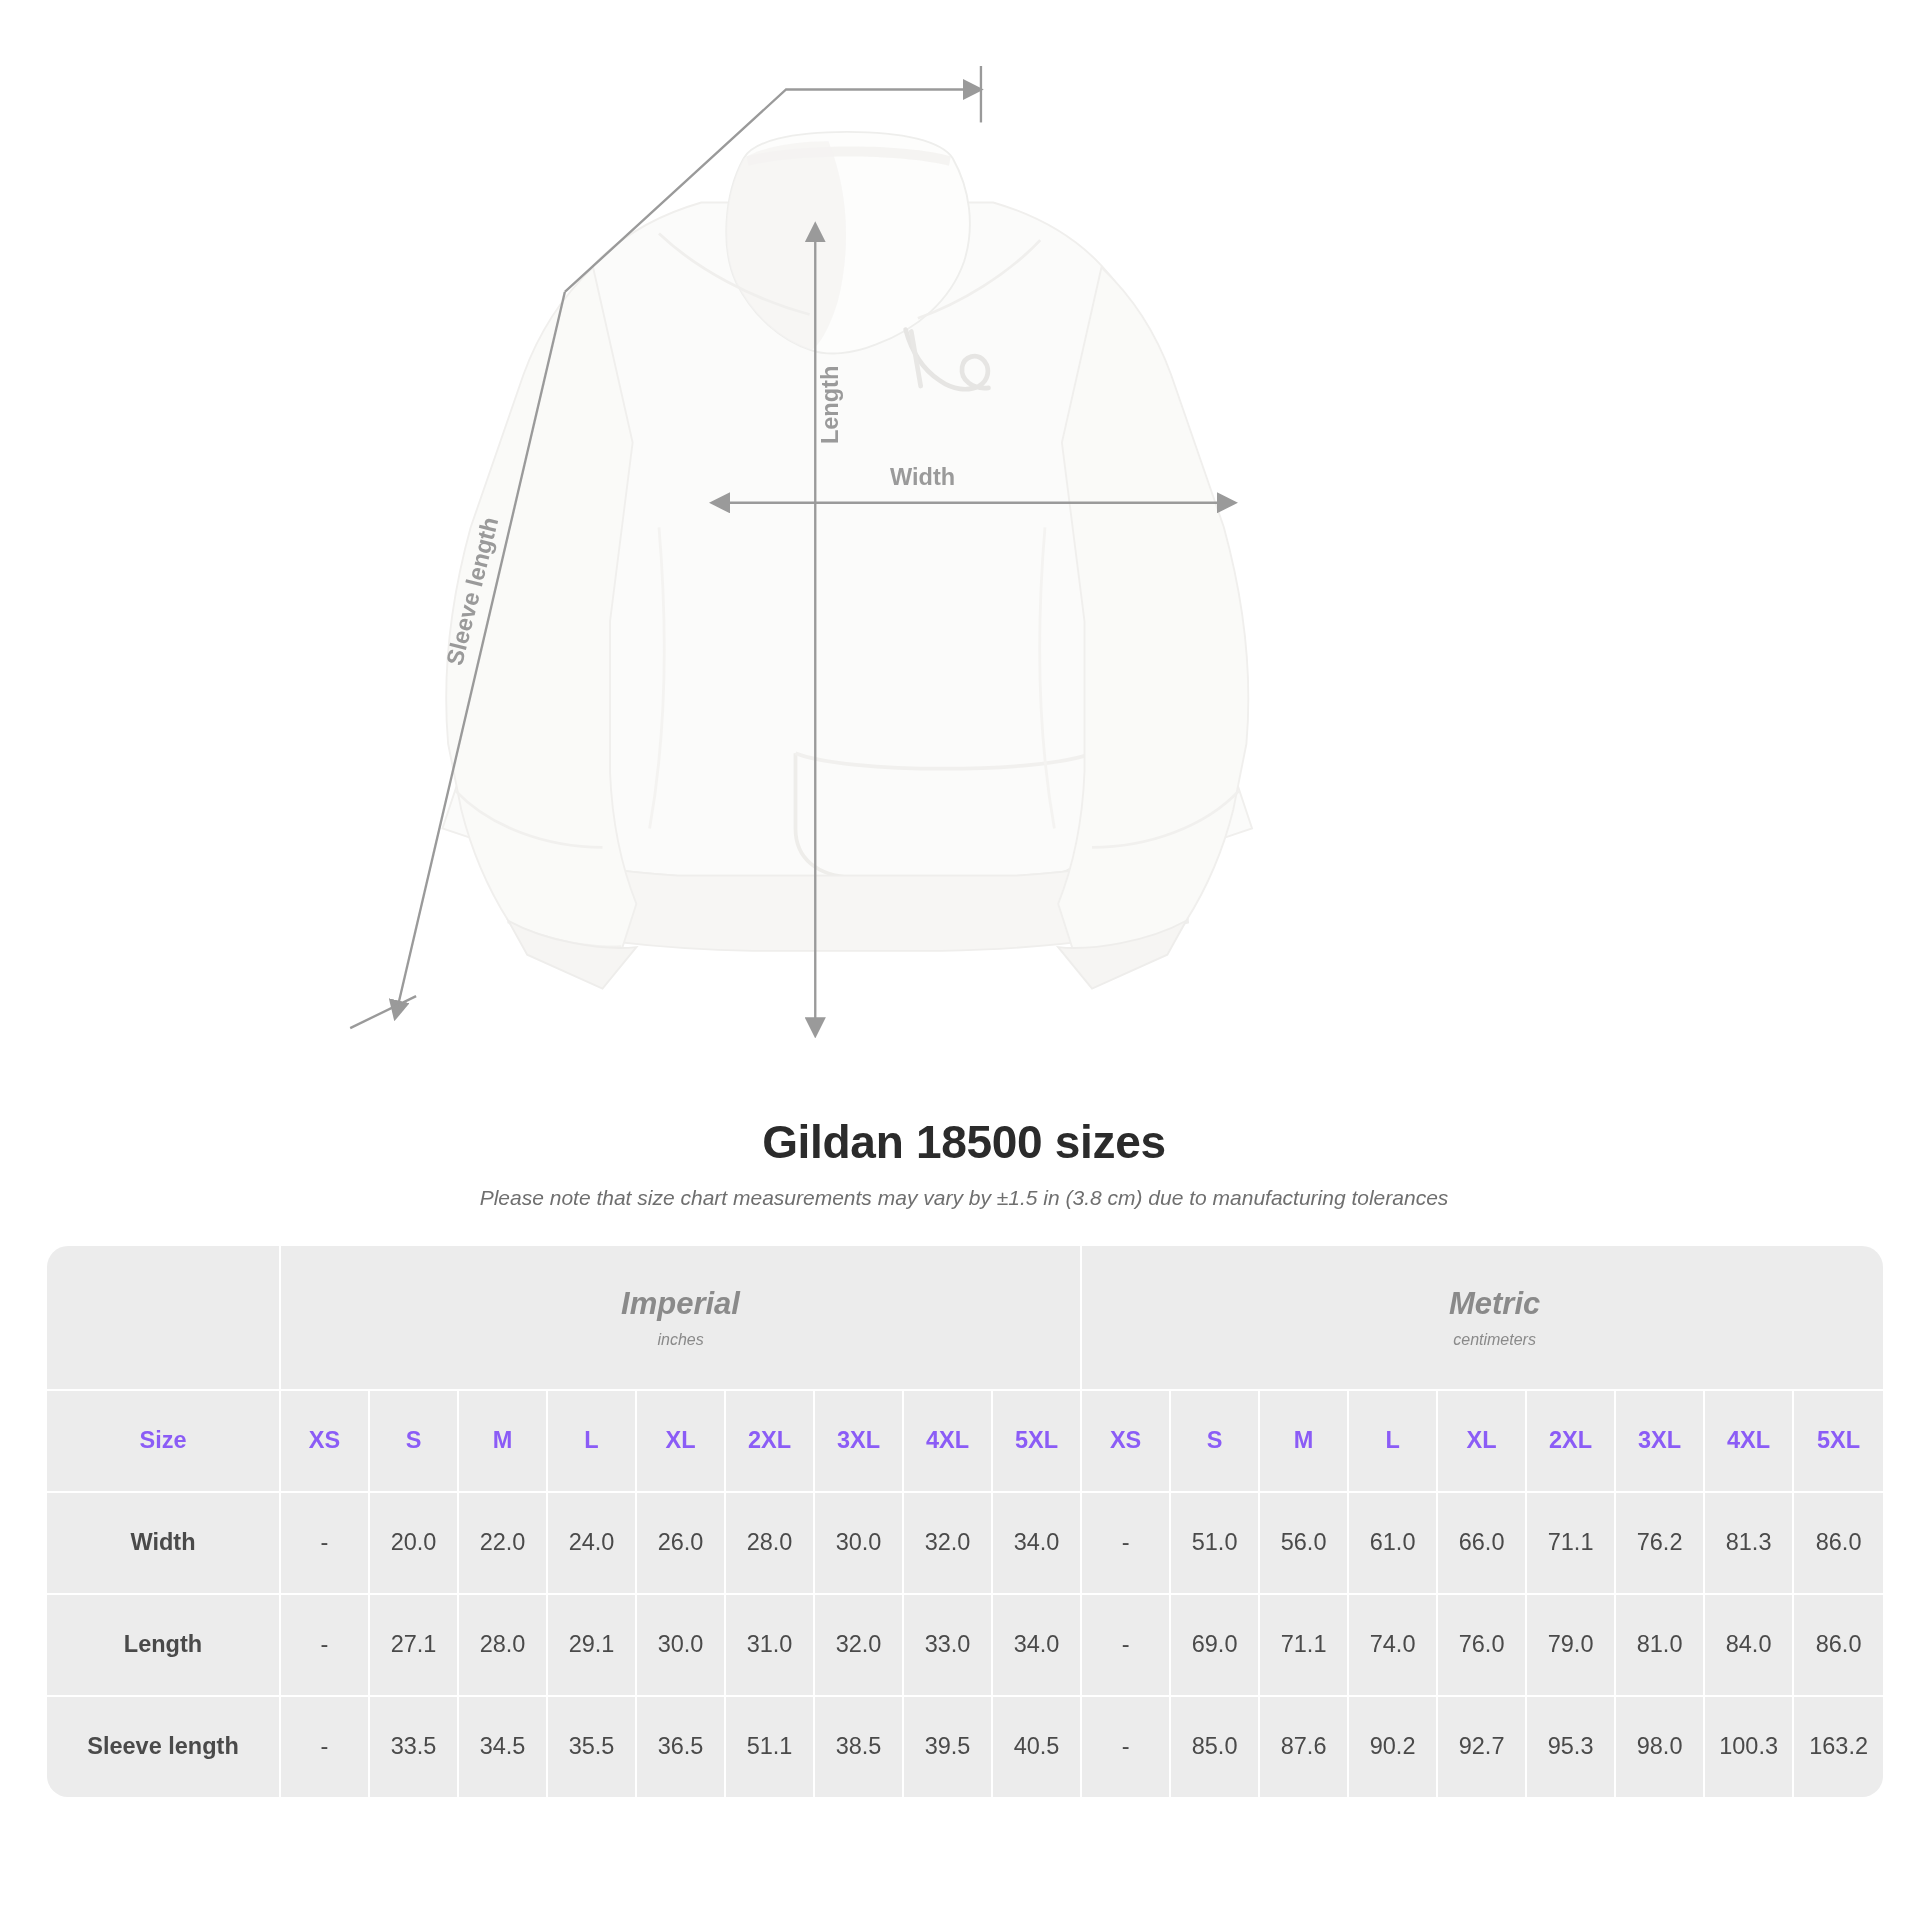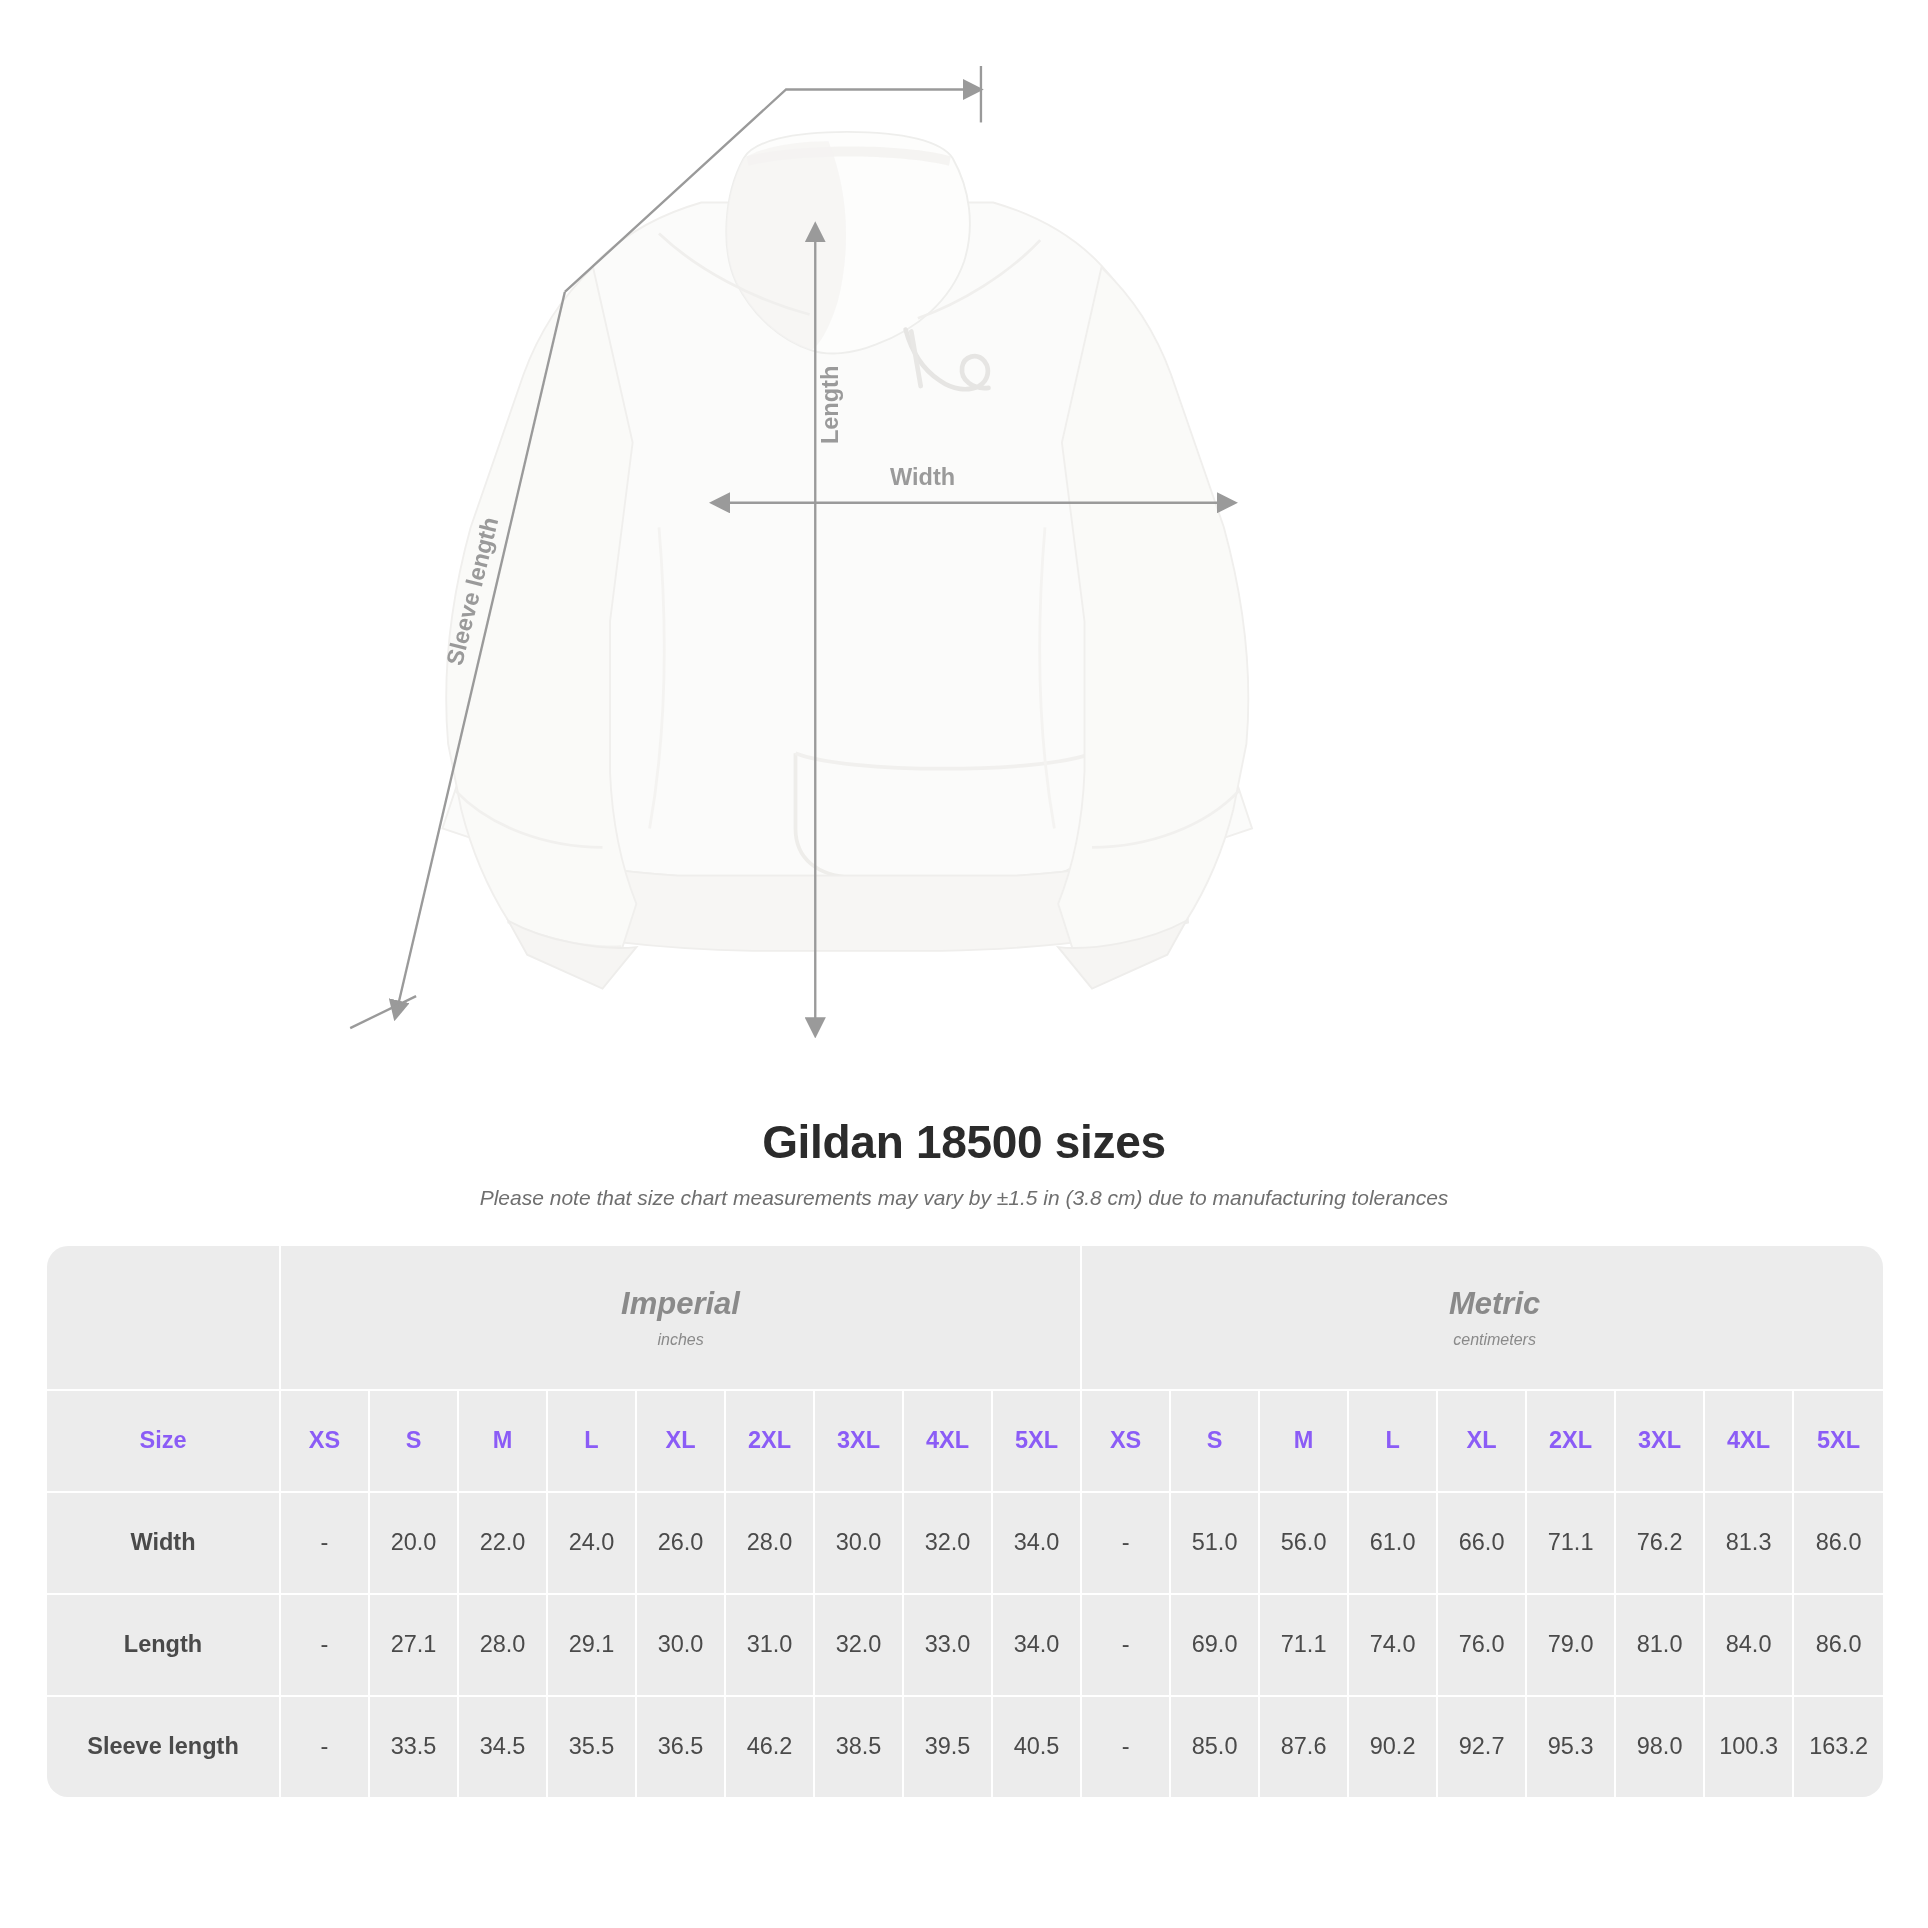"46.2" td { text: 46.2 -> 51.1 }
